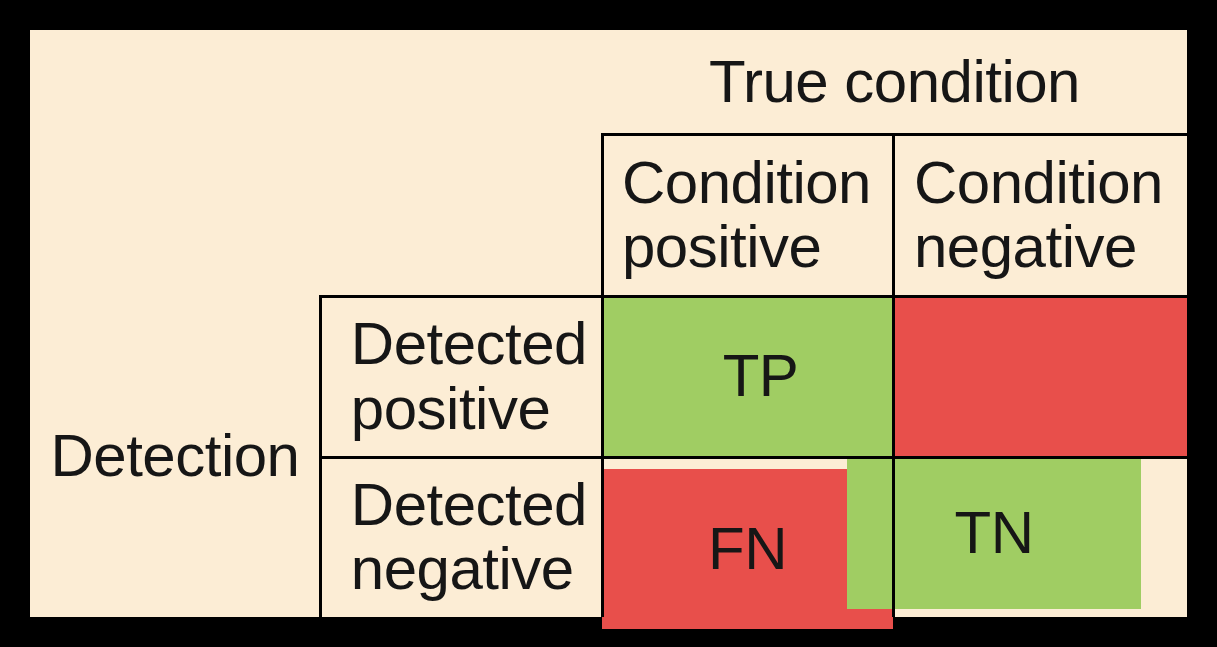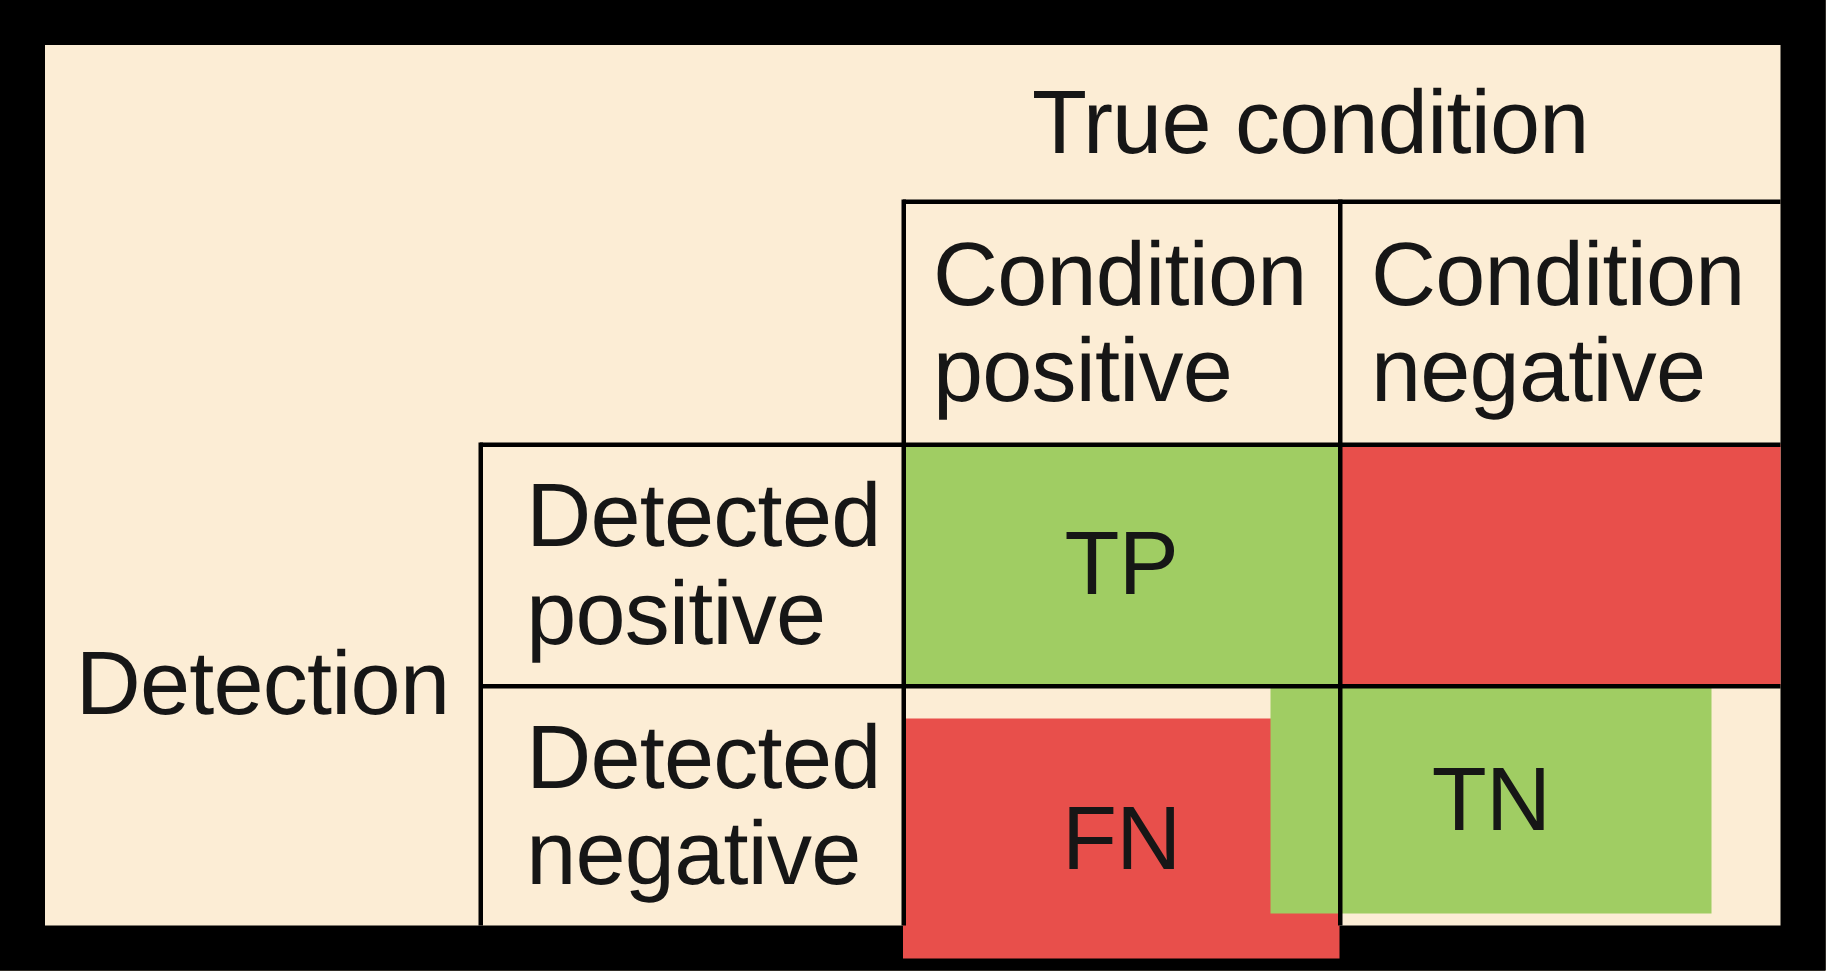"True condition" .band-top { left: 551px -> 572px }
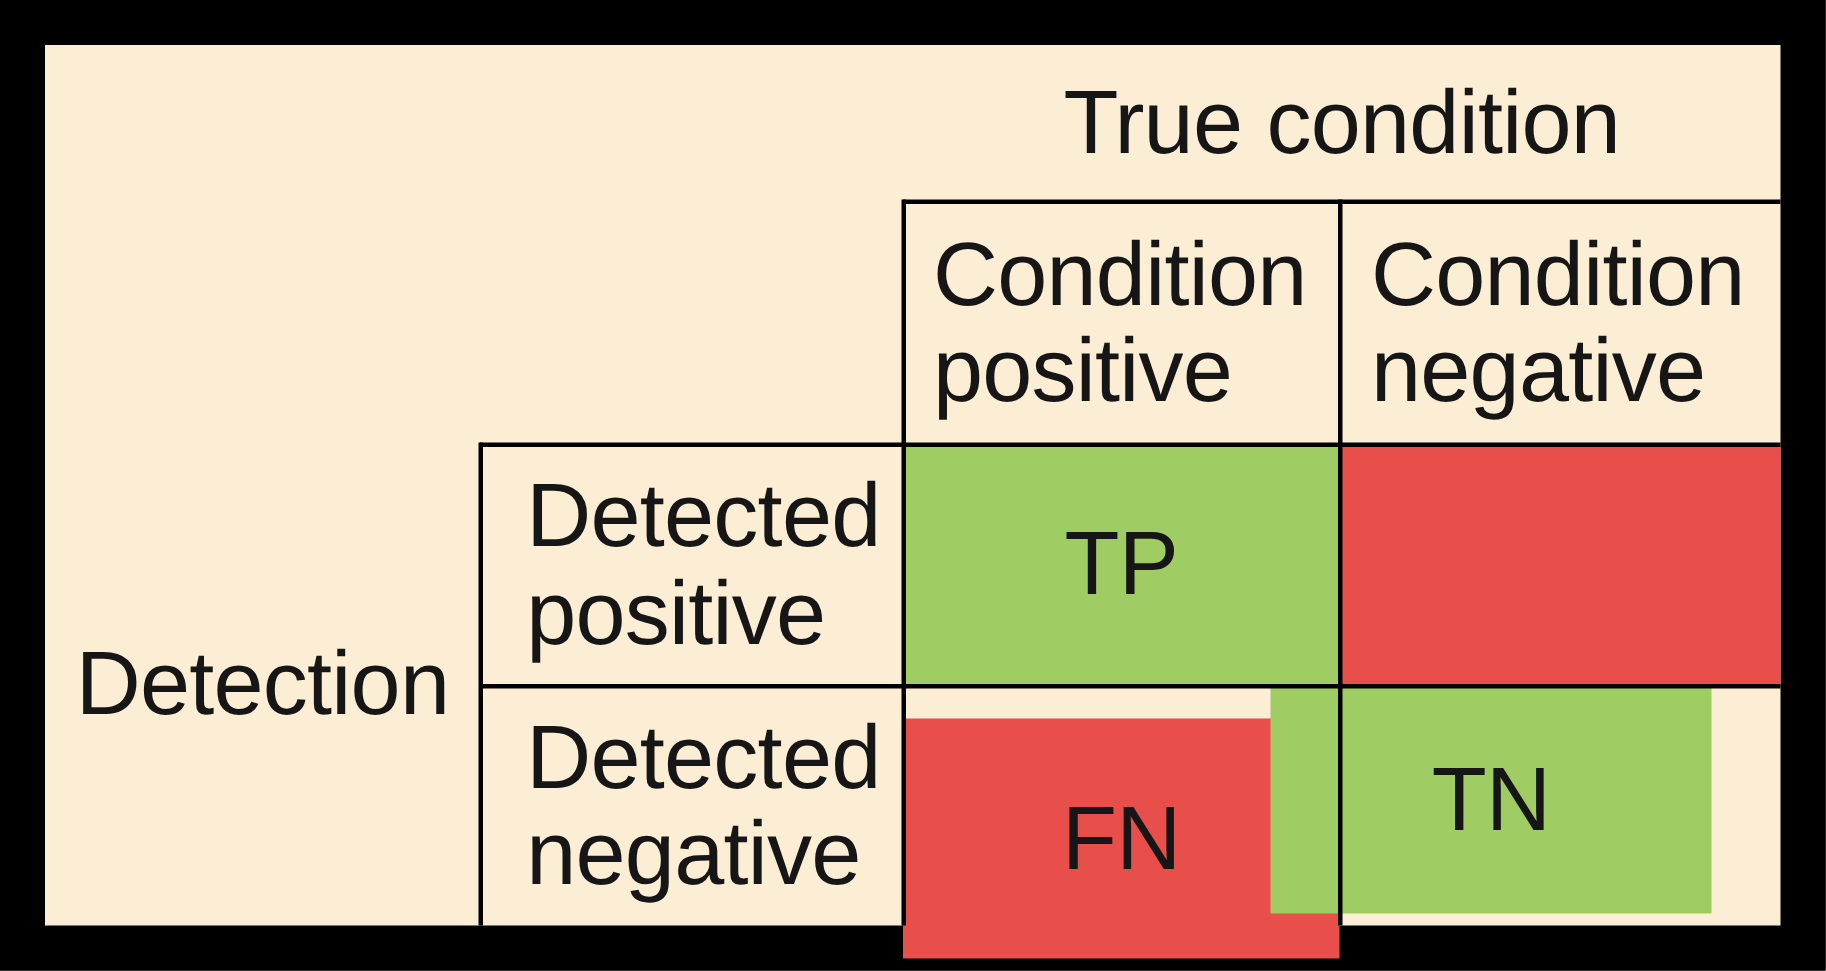"TP" .cell-r0c0 { padding-left: none -> 13px }
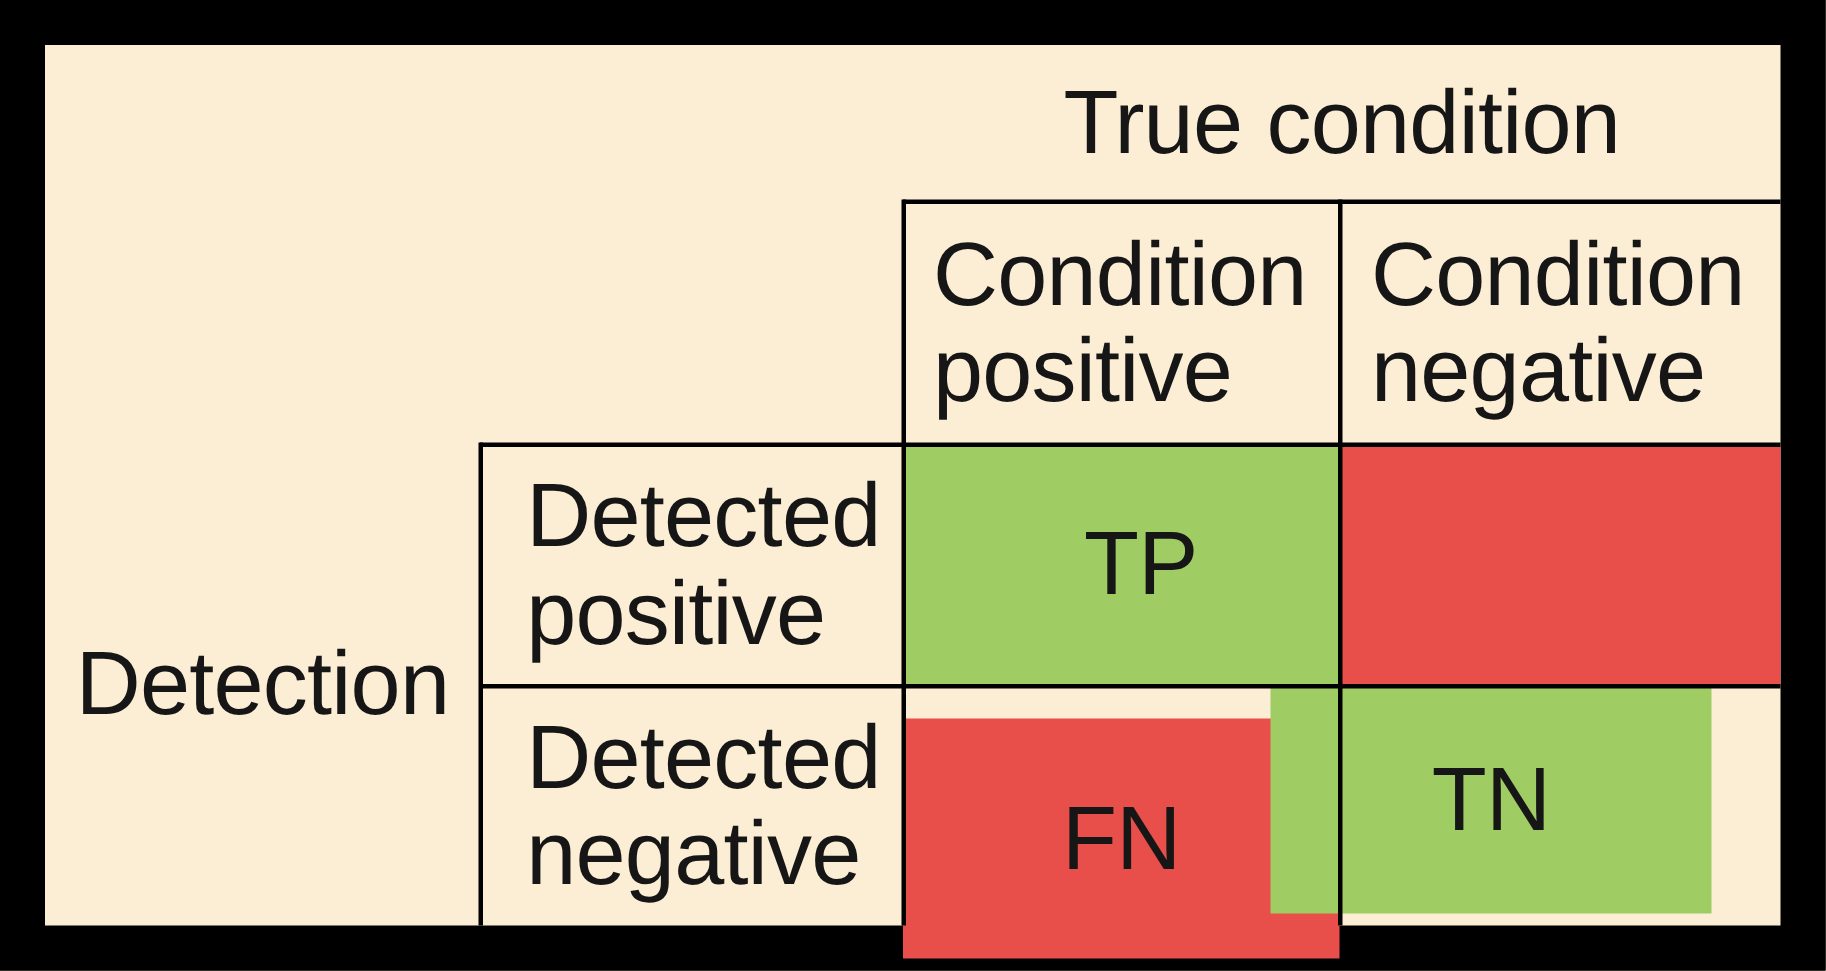"FN" .cell-r1c0 { top: 449px -> 439px }
